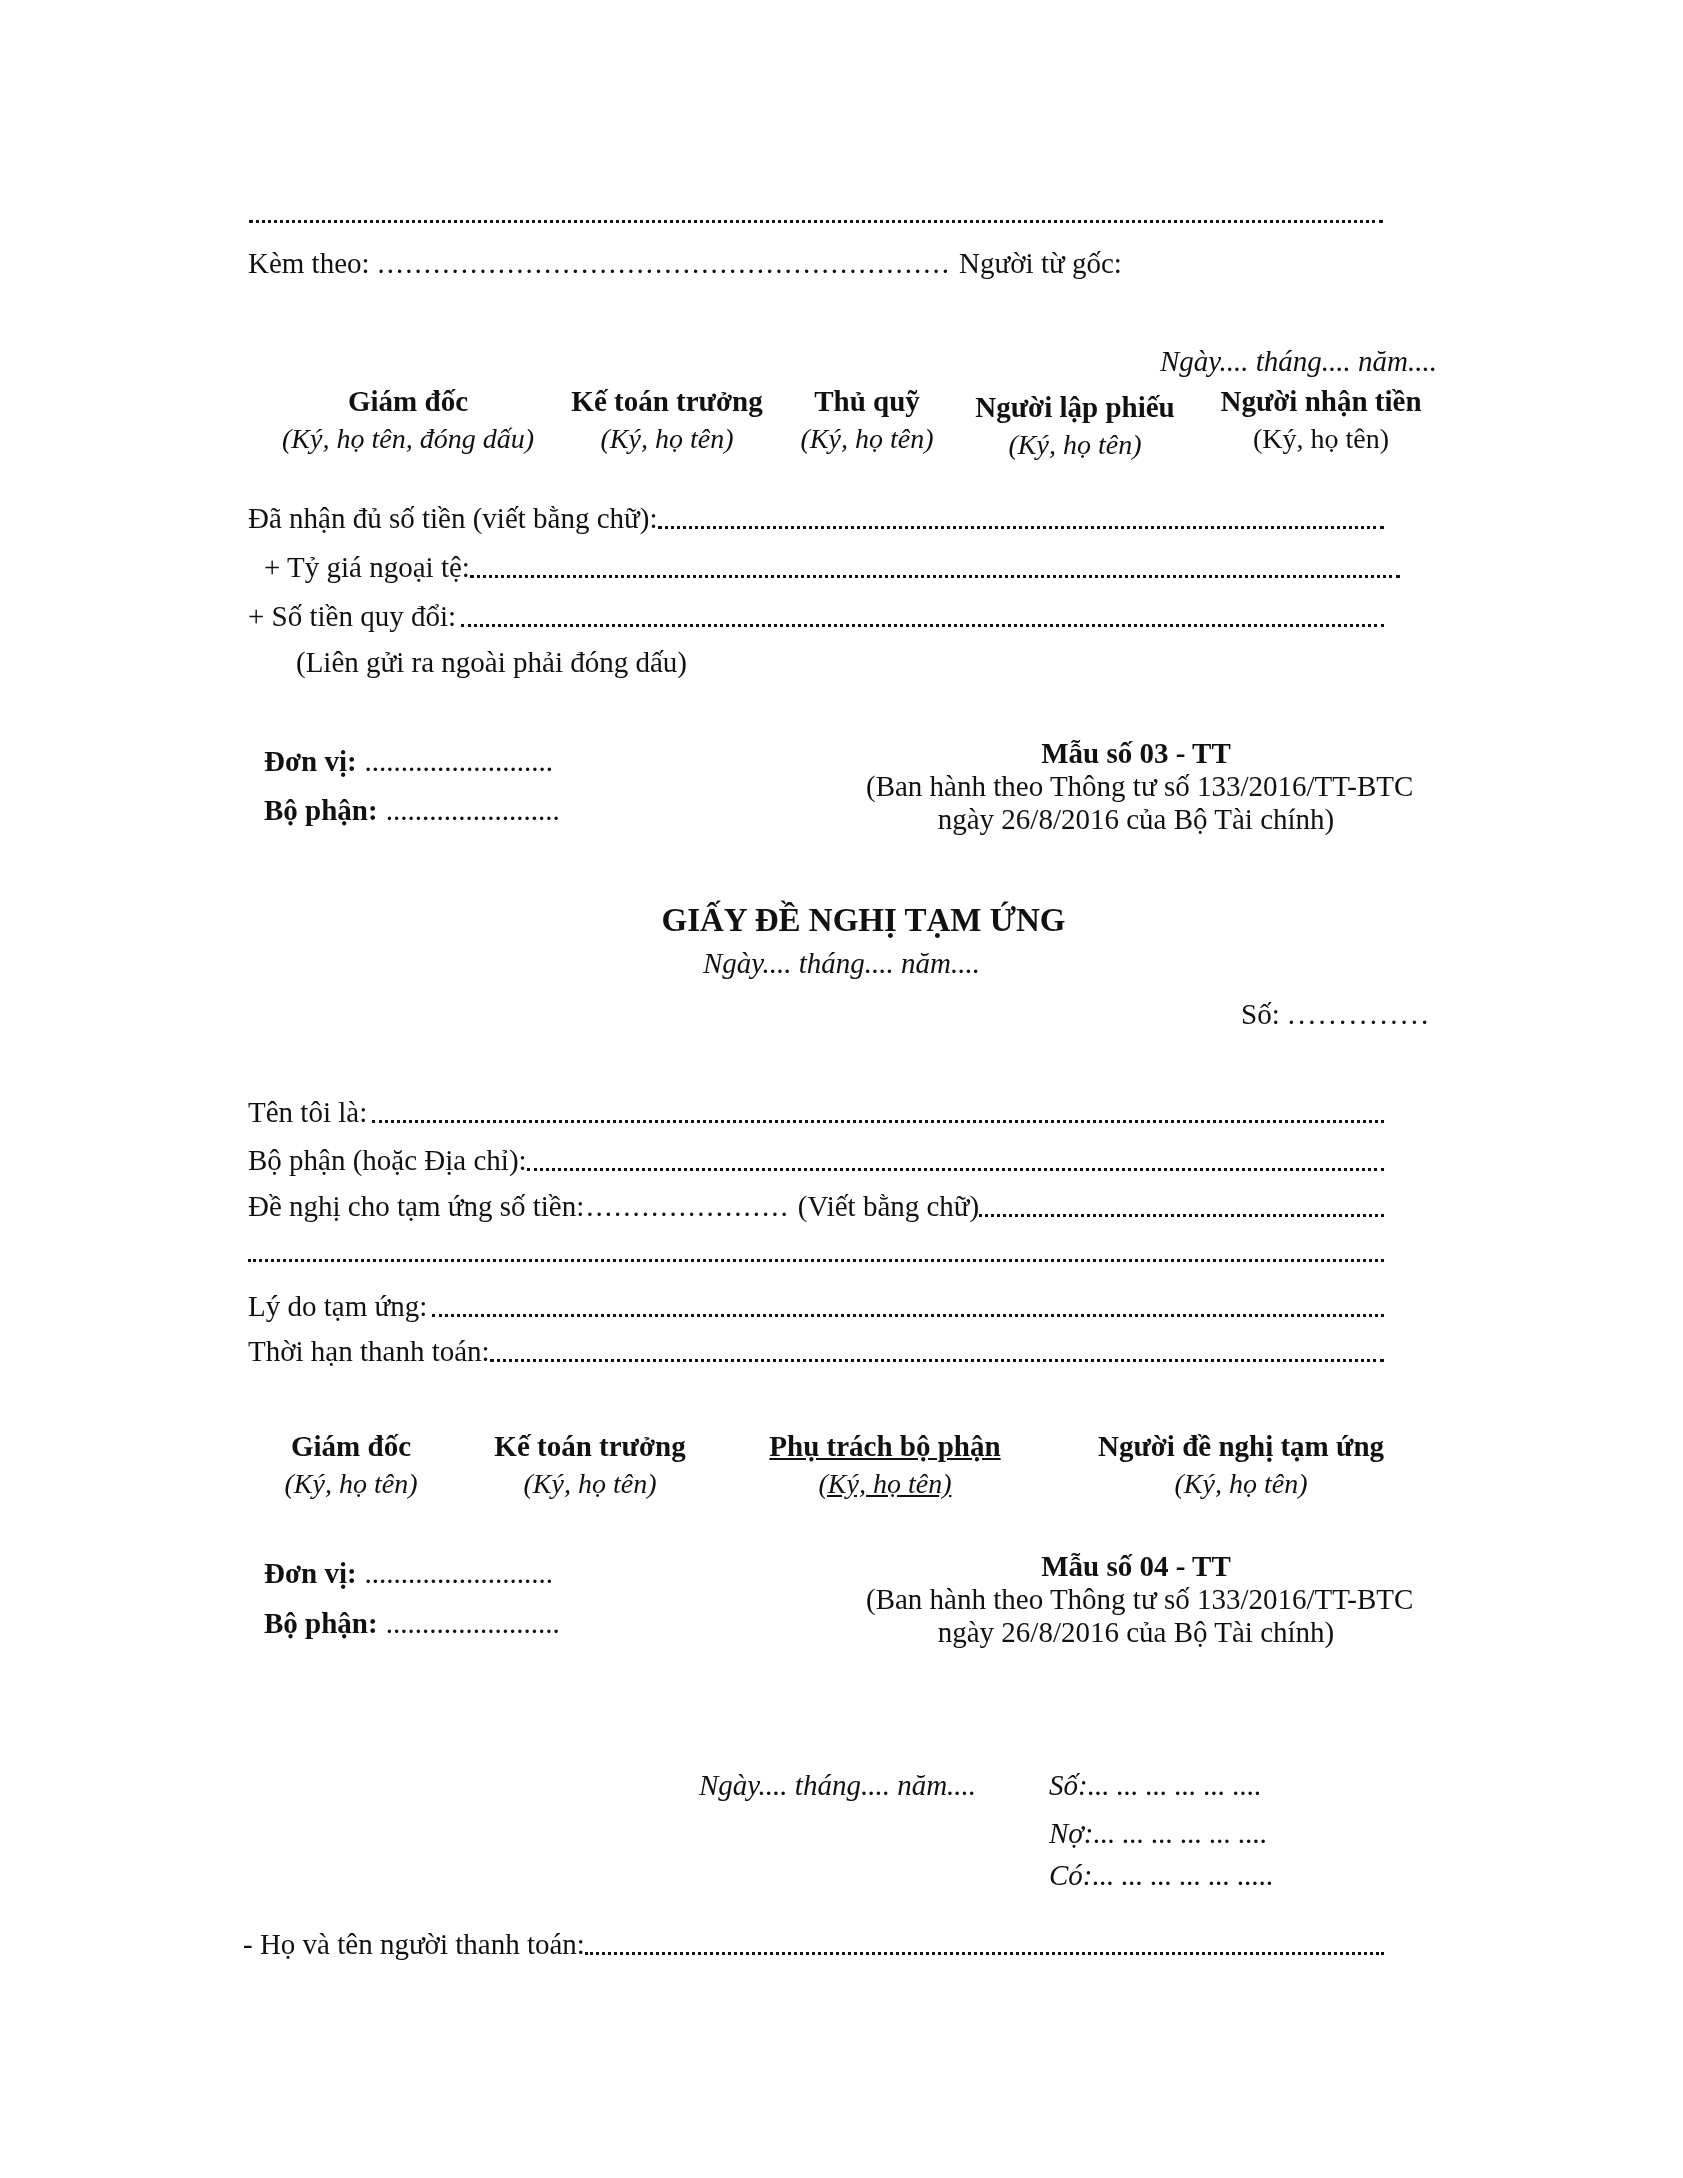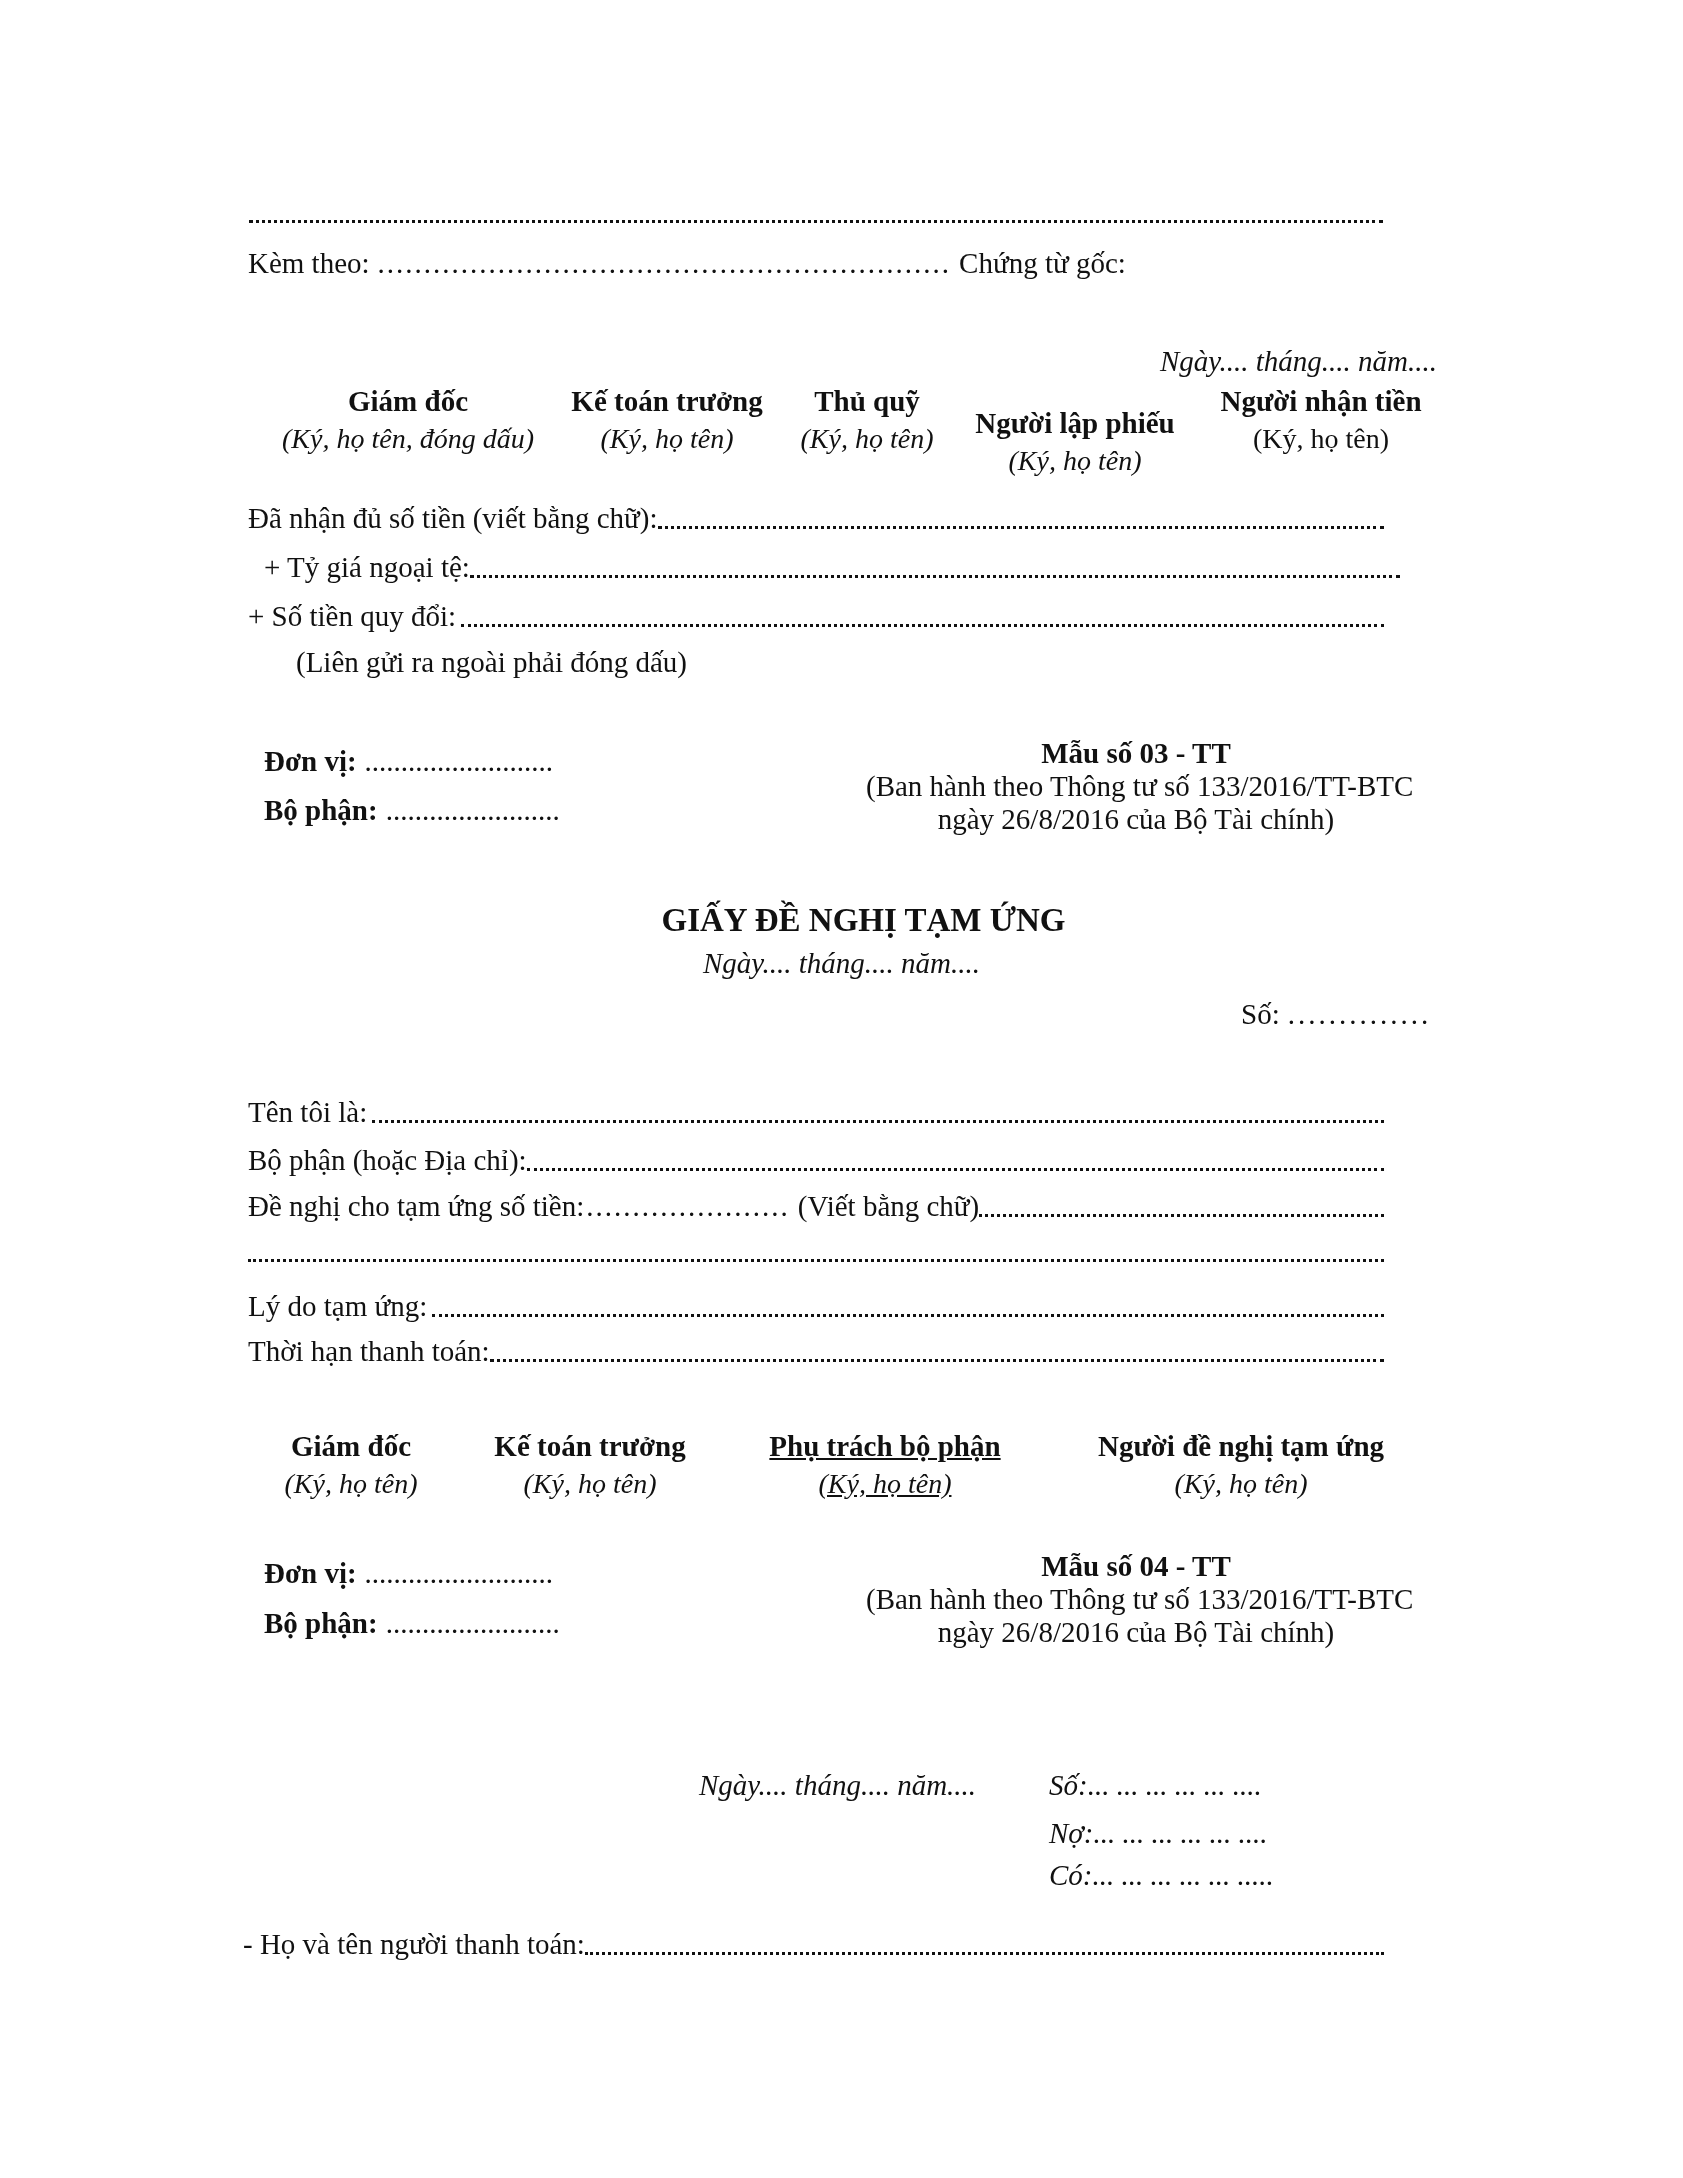"Chứng từ gốc:" span.lbl { text: Chứng -> Người }
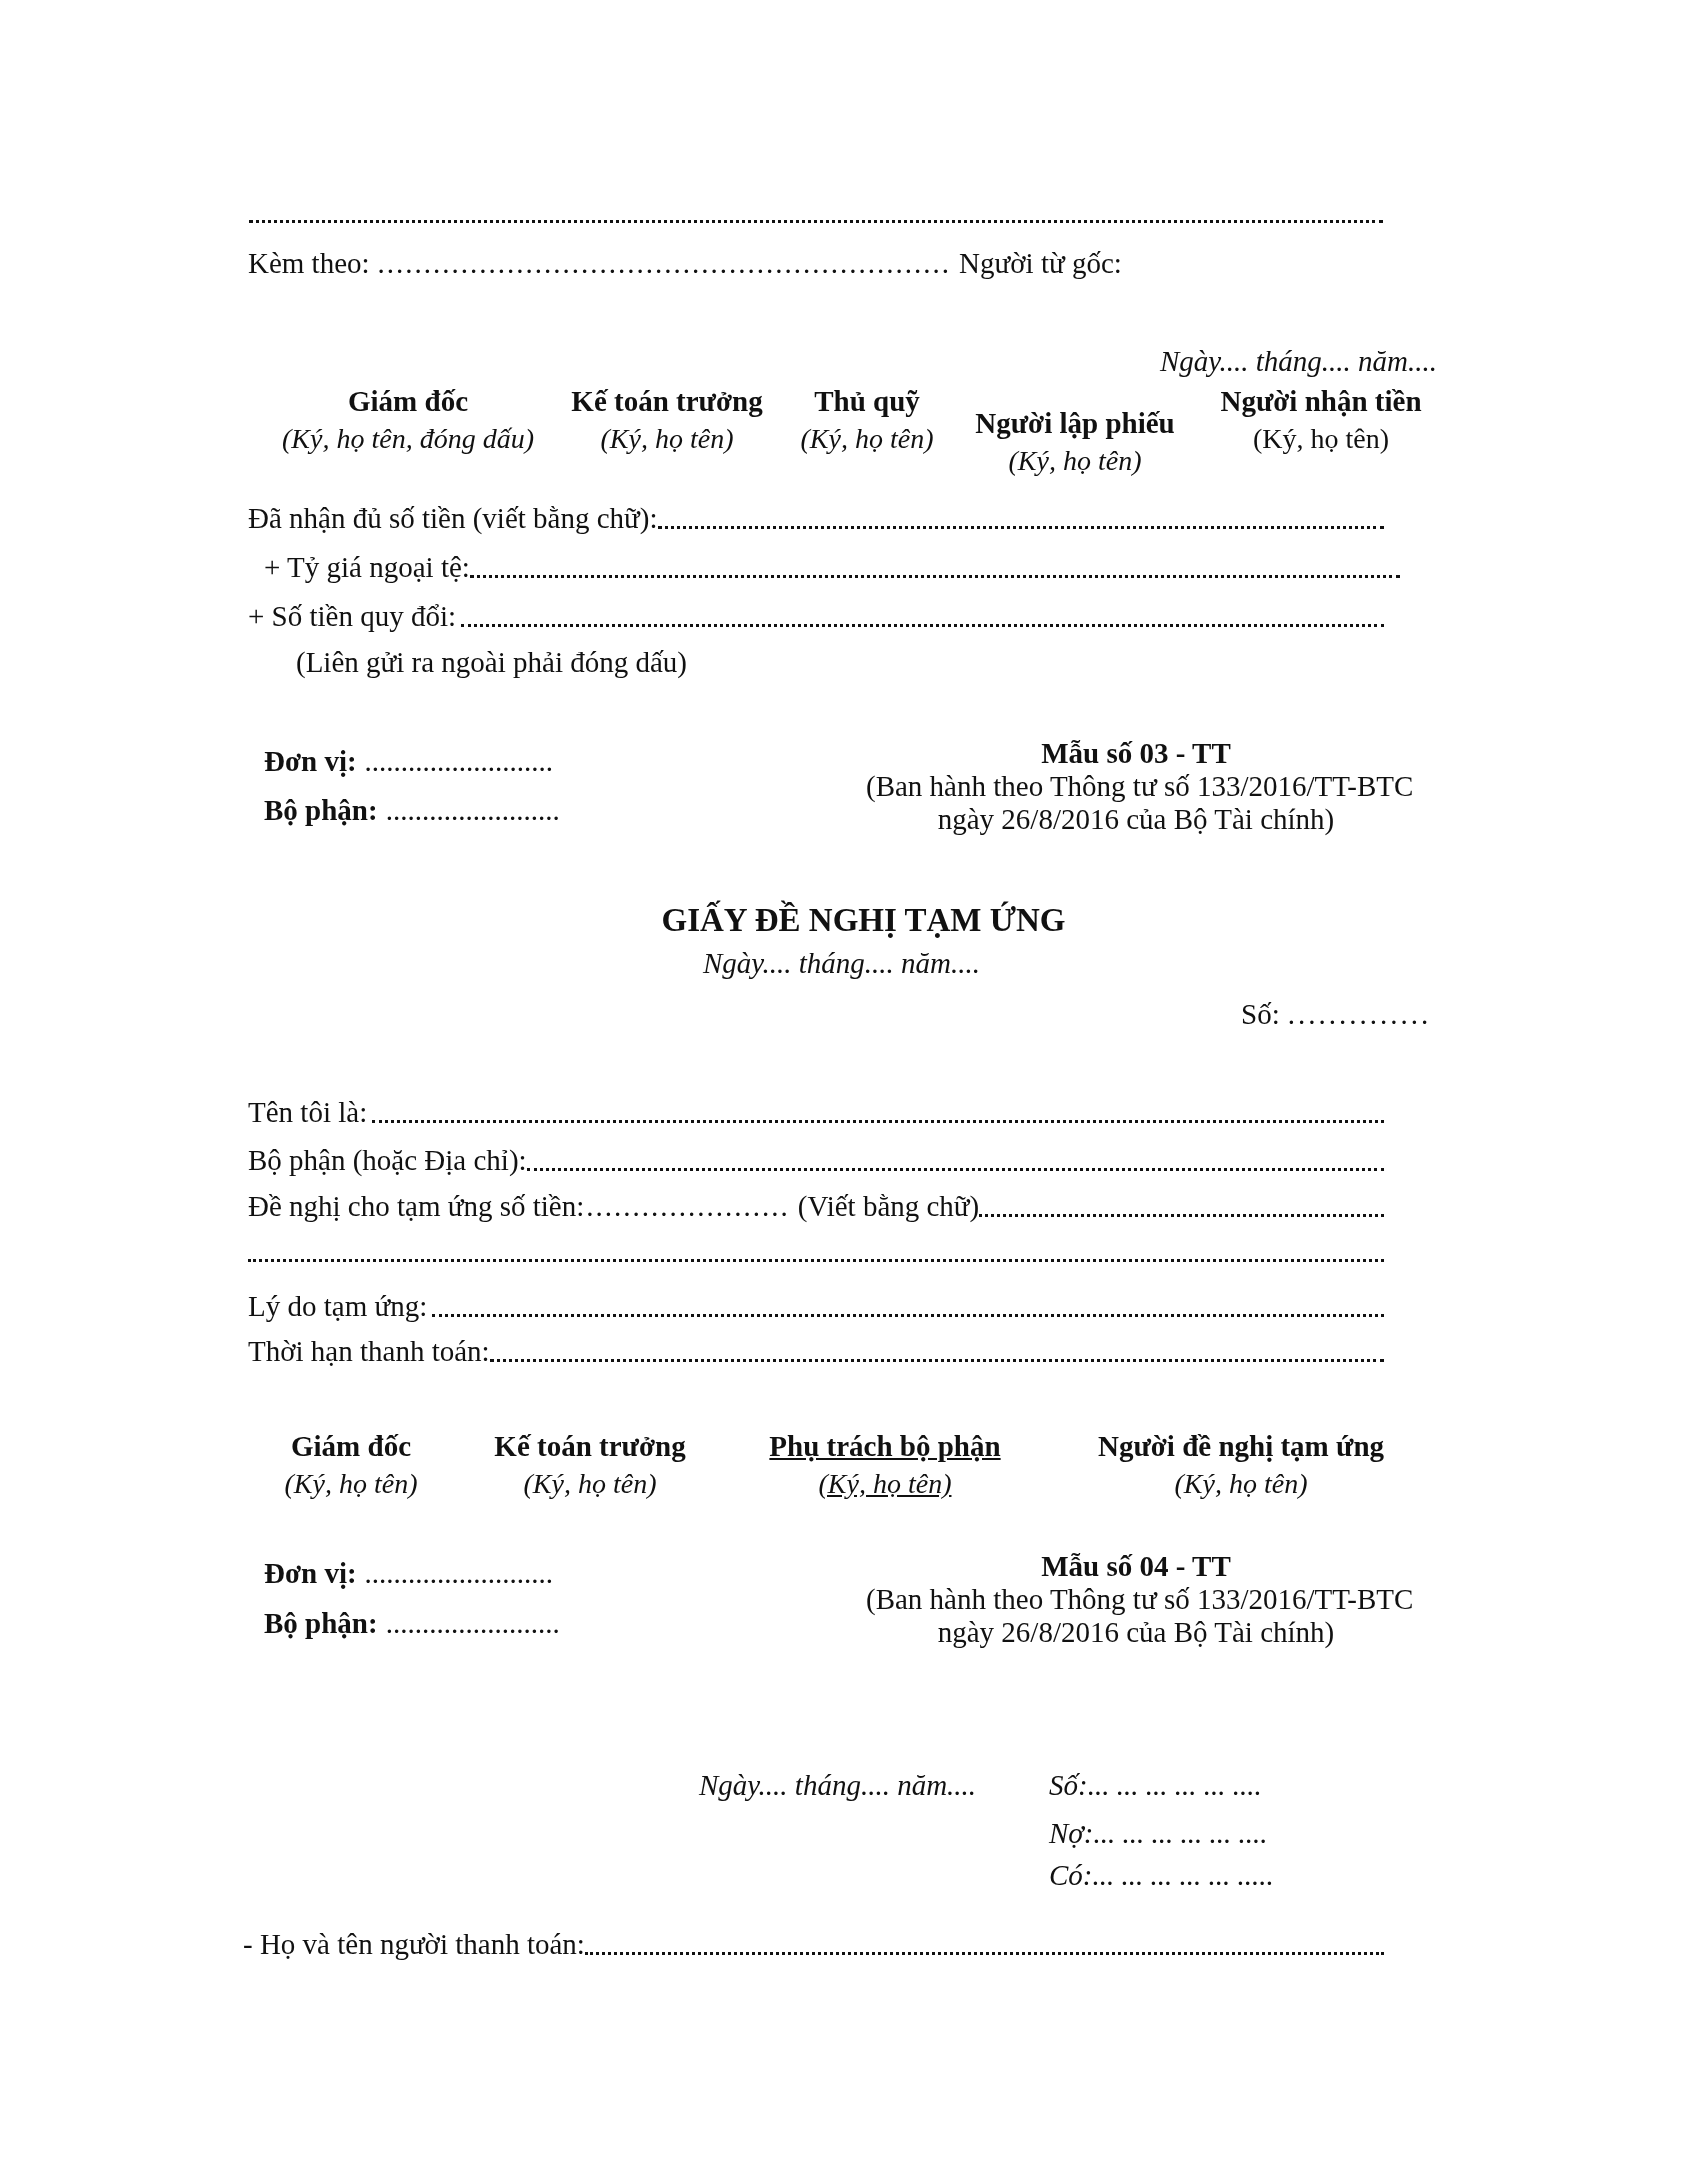"Người lập phiếu" div.sig { top: 404px -> 388px }
